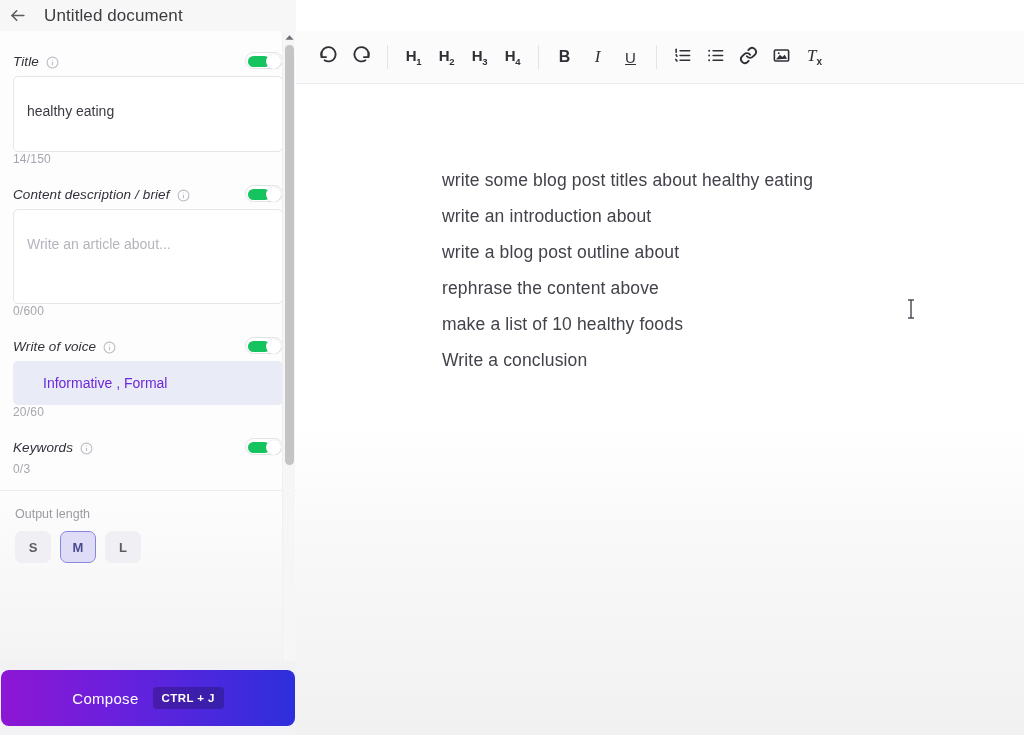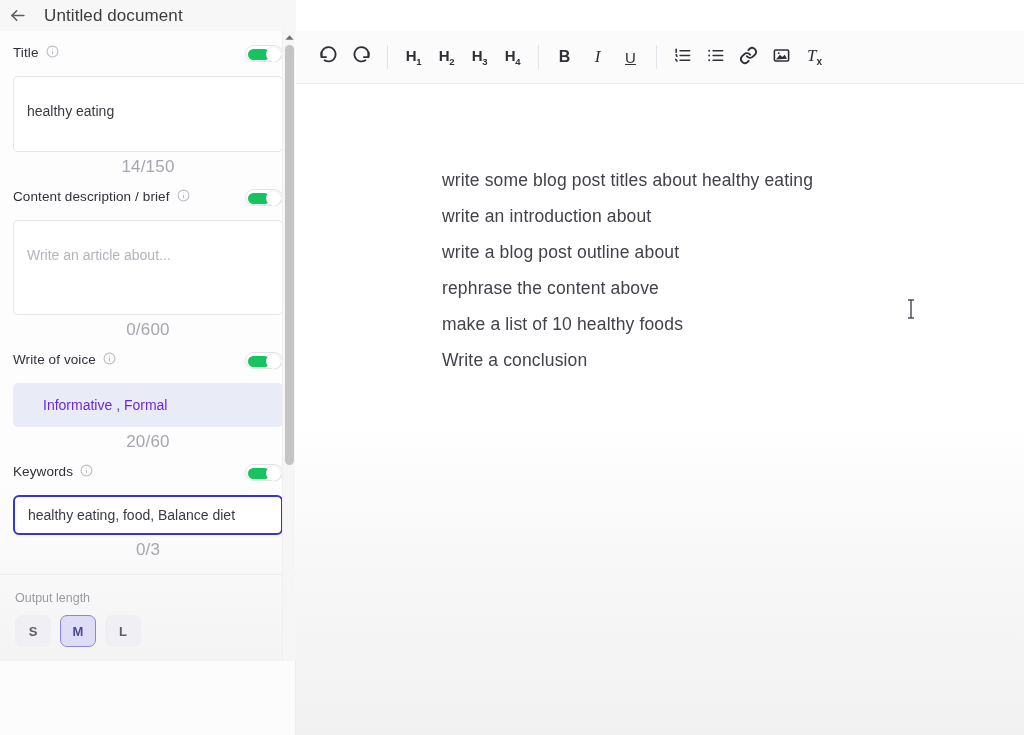"Title" .field-head { align-items: flex-start -> flex-end; font-style: none -> italic }
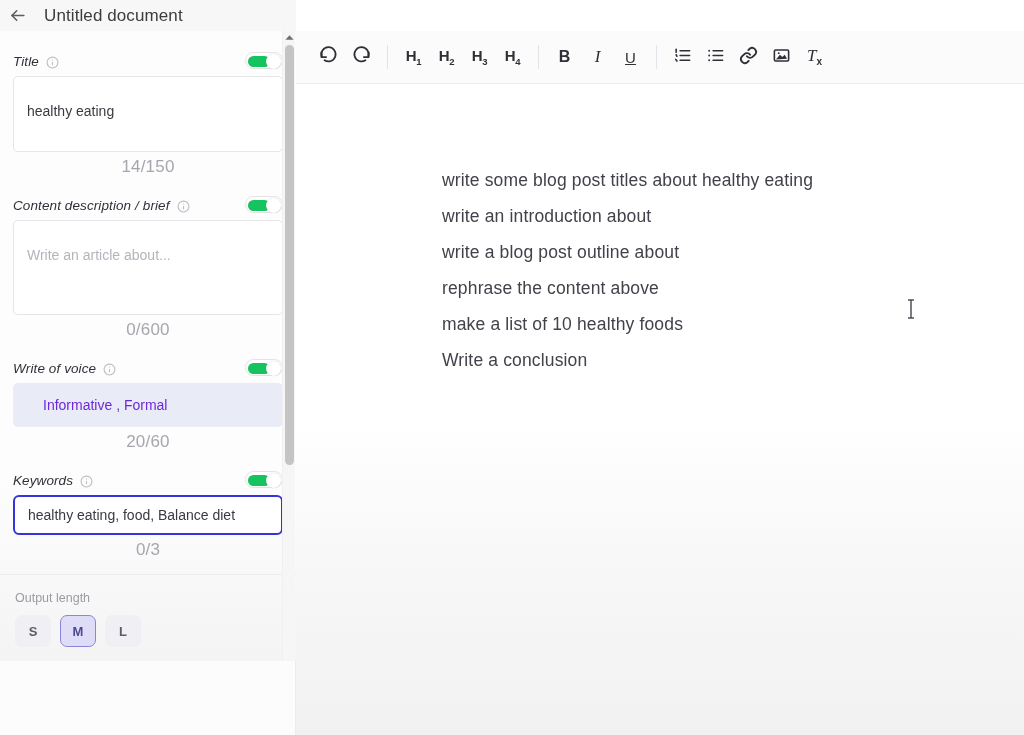"14/150" .counter { font-size: 17px -> 12px; margin-top: 5px -> none; text-align: center -> left }
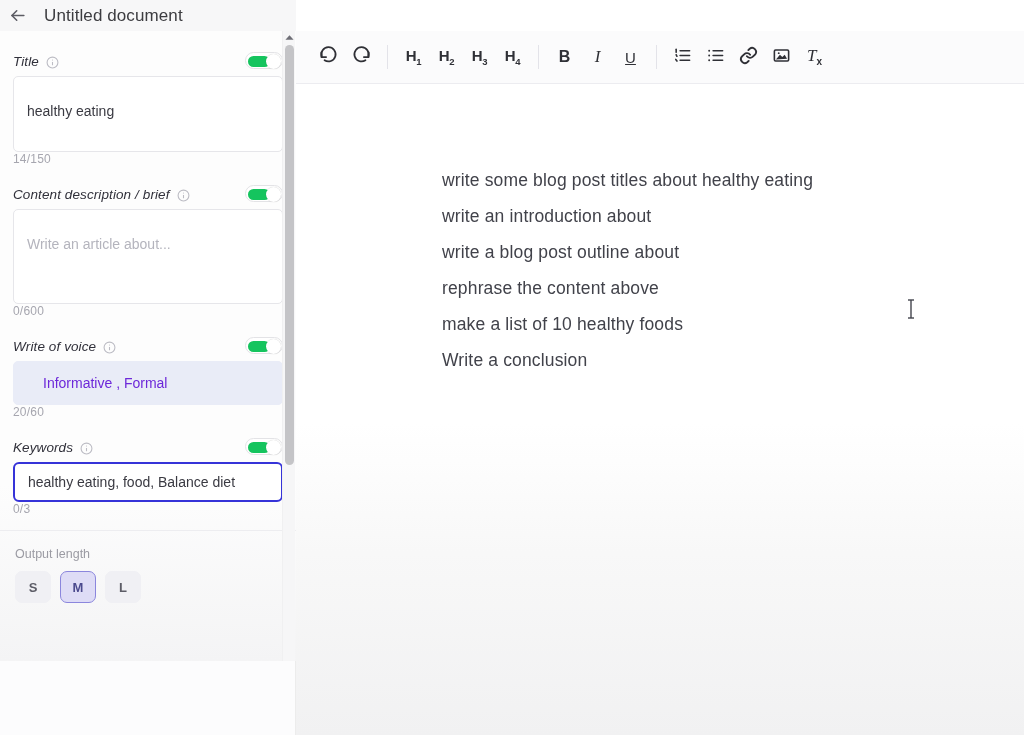"healthy eating, food, Balance diet" input.text-input { html: <input> -> none }
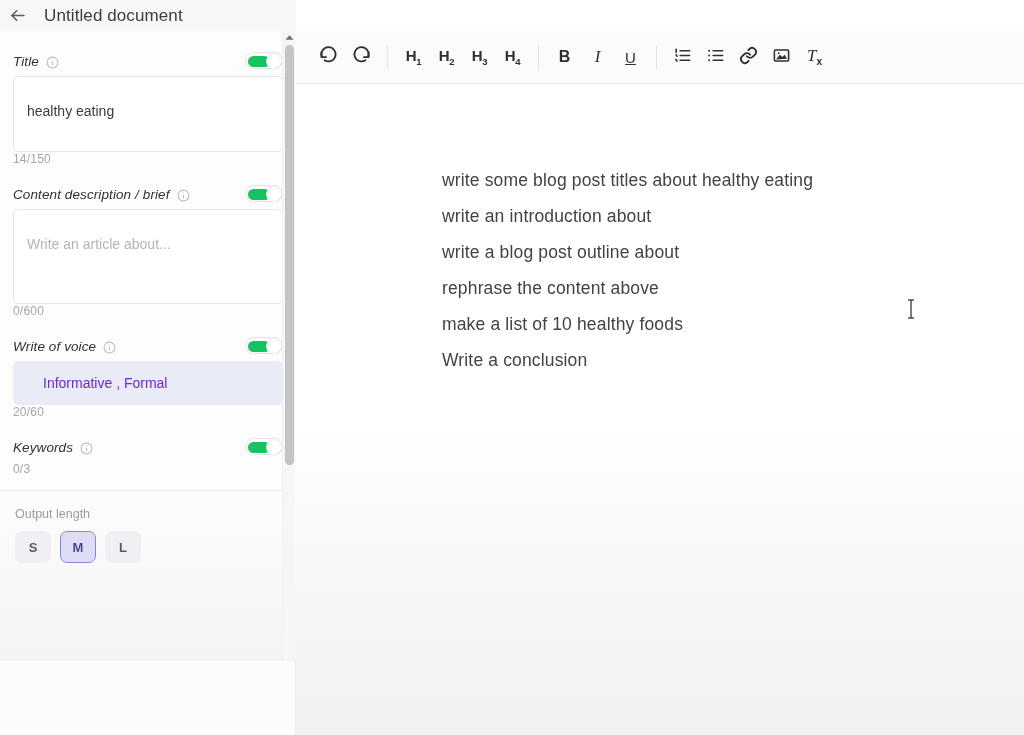"Compose" div { html: none -> <div> <div> <span>Compose</span> <span>CTRL + J</span> </div> </div> }
